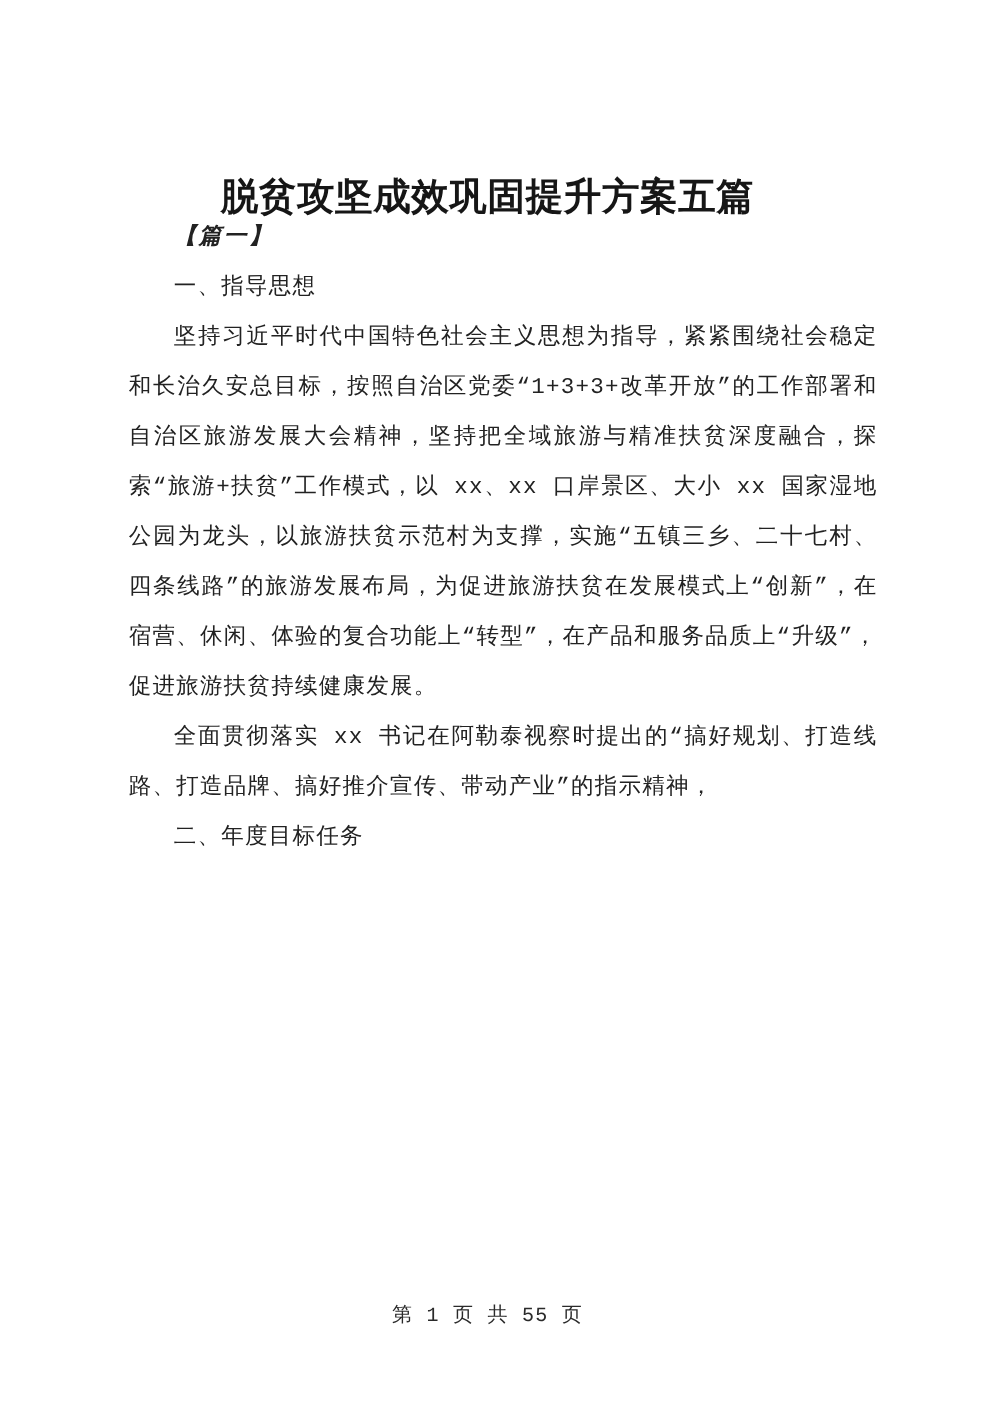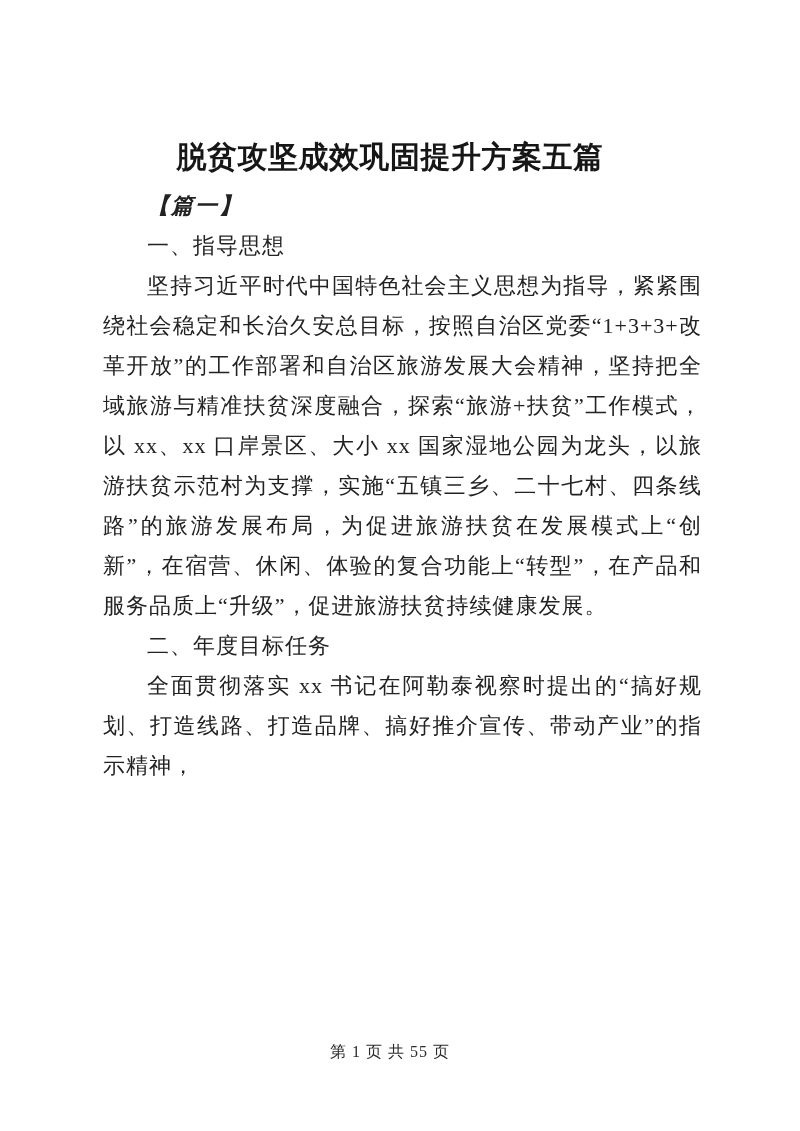"脱贫攻坚成效巩固提升方案五篇" .page { font-family: Liberation Serif, serif -> Liberation Mono, monospace }
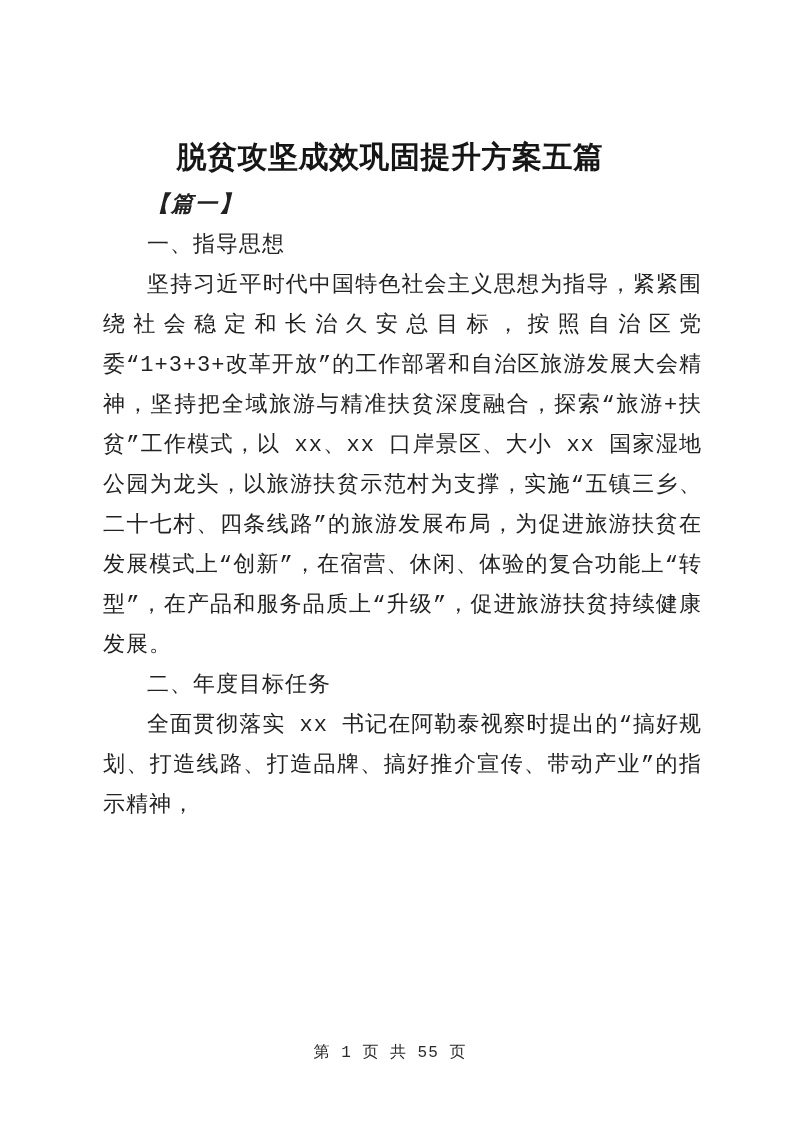"【篇一】" .content { font-size: 22px -> 18px; top: 186px -> 170px }
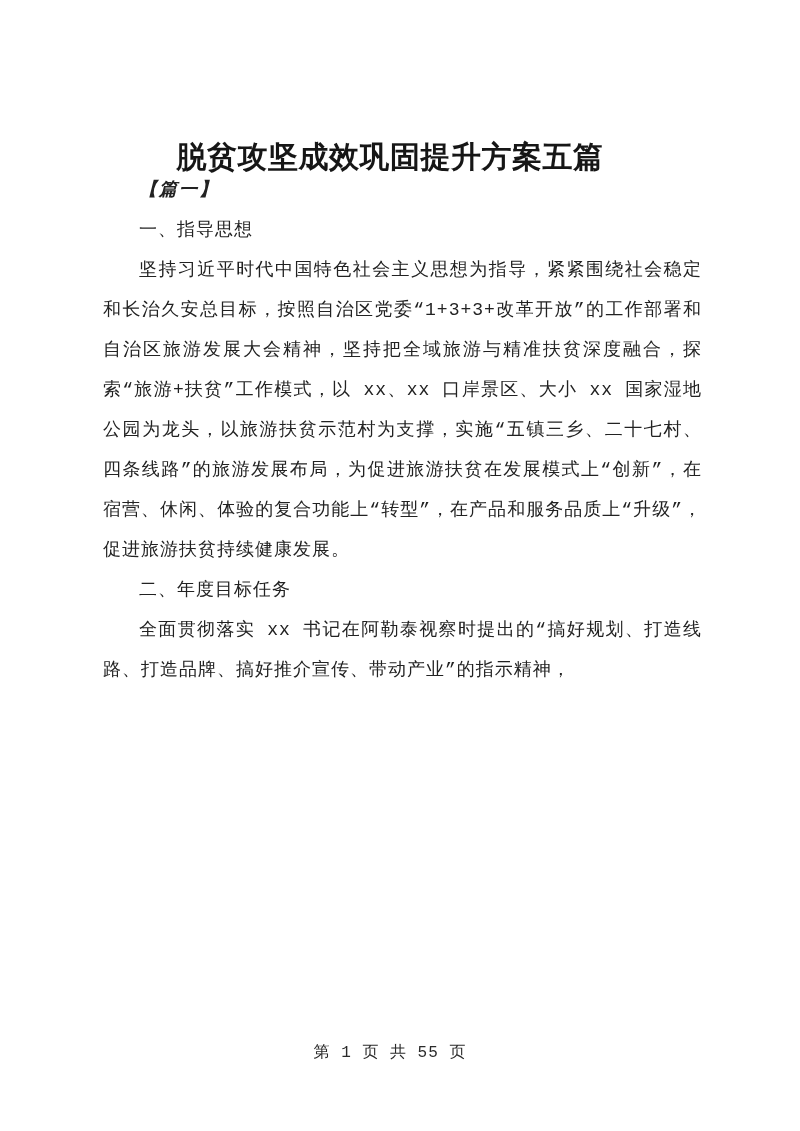"二、年度目标任务" p { order: before "全面贯彻落实 xx" -> after "全面贯彻落实 xx" }
